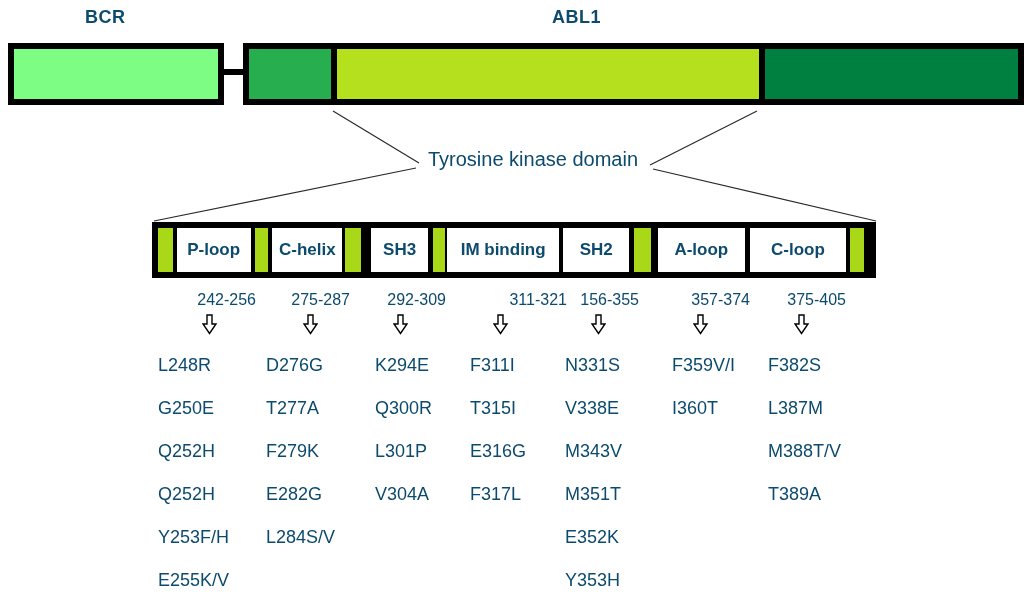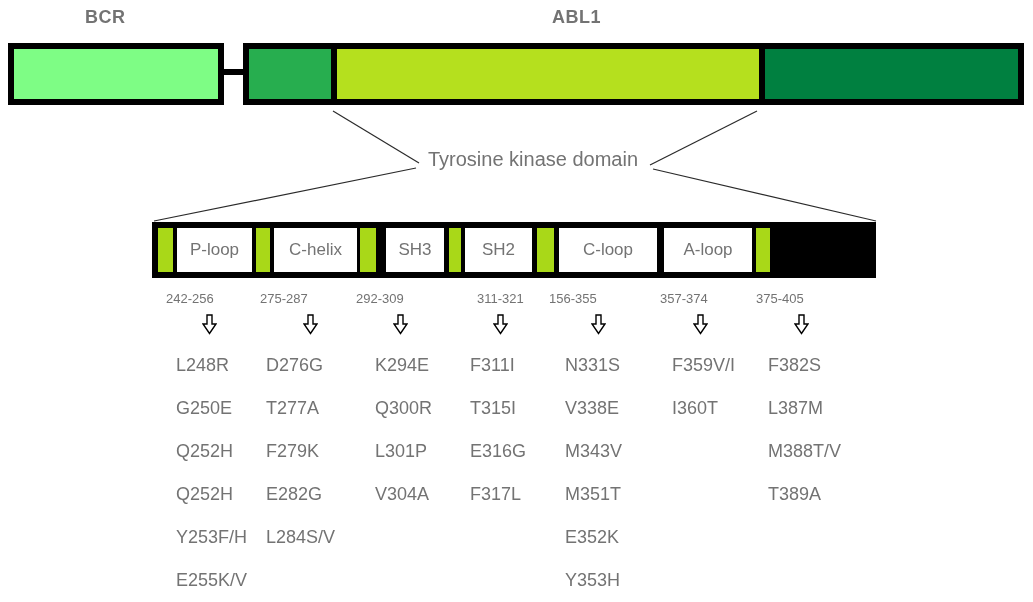"BCR" #canvas { color: #737373 -> #0c4a6e }
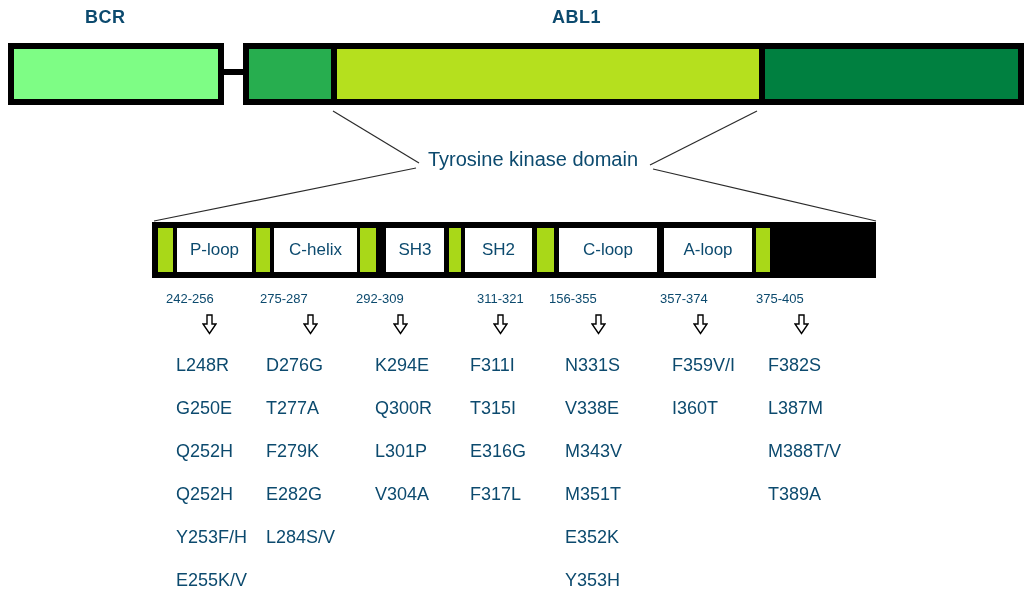"P-loop" #domain-bar { font-weight: none -> bold }
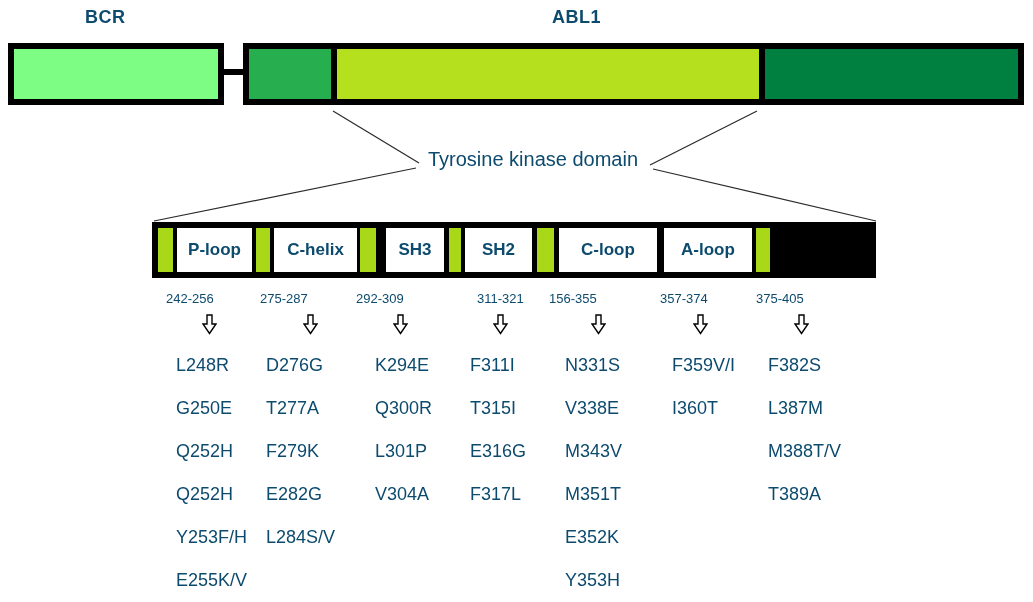"C-helix" div.dbox { width: 83px -> 71px }
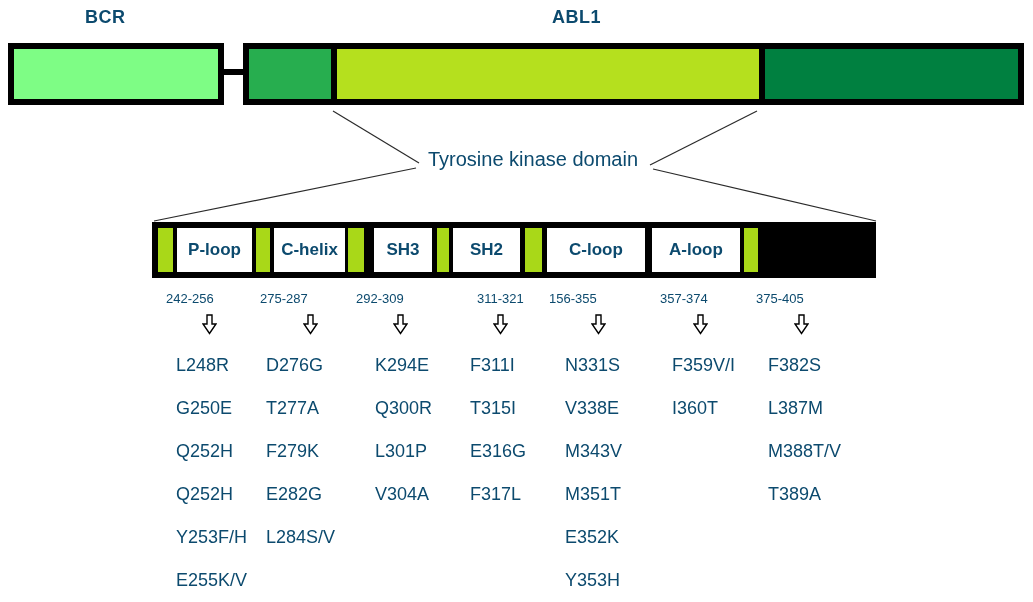"IM binding" div.dbox { html: none -> <div> <span>IM binding</span> </div> }
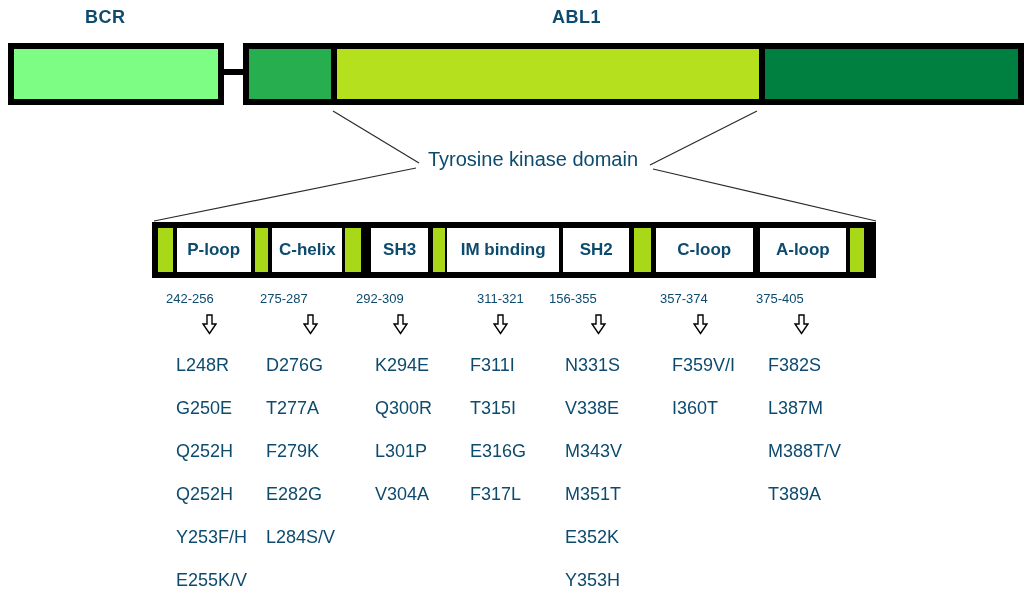"C-loop" div.dbox { order: before "A-loop" -> after "A-loop" }
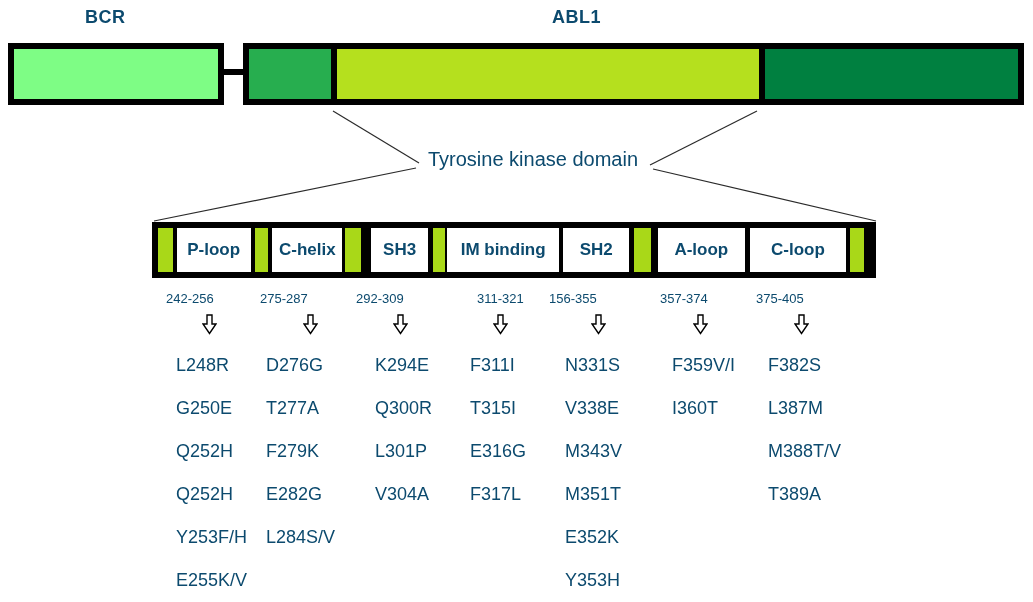"242-256" .range { font-size: 13px -> 16px; text-align: left -> right }
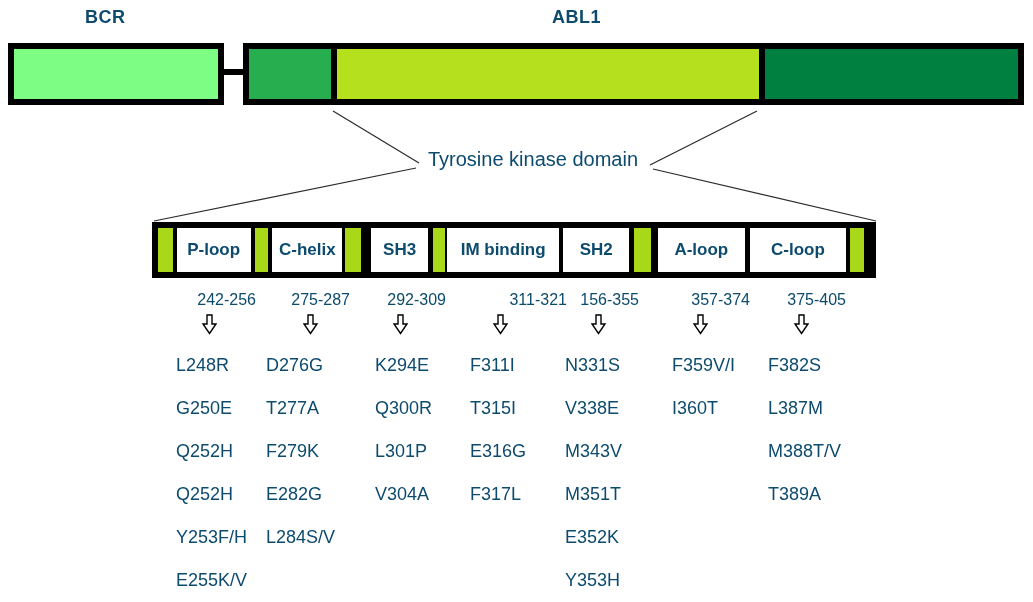"L248R" div.mut-col { left: 176px -> 158px }
